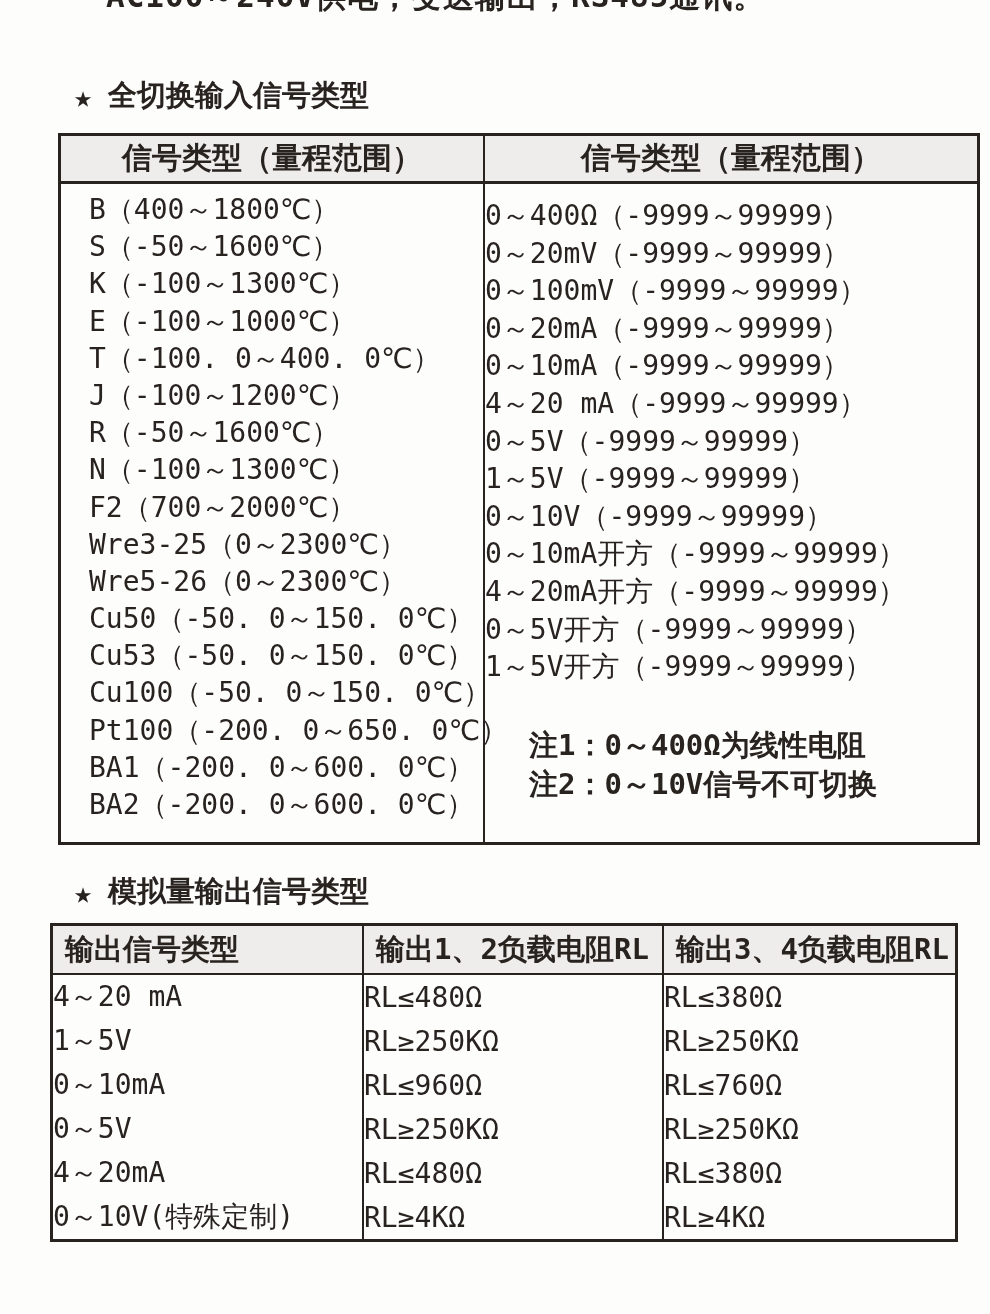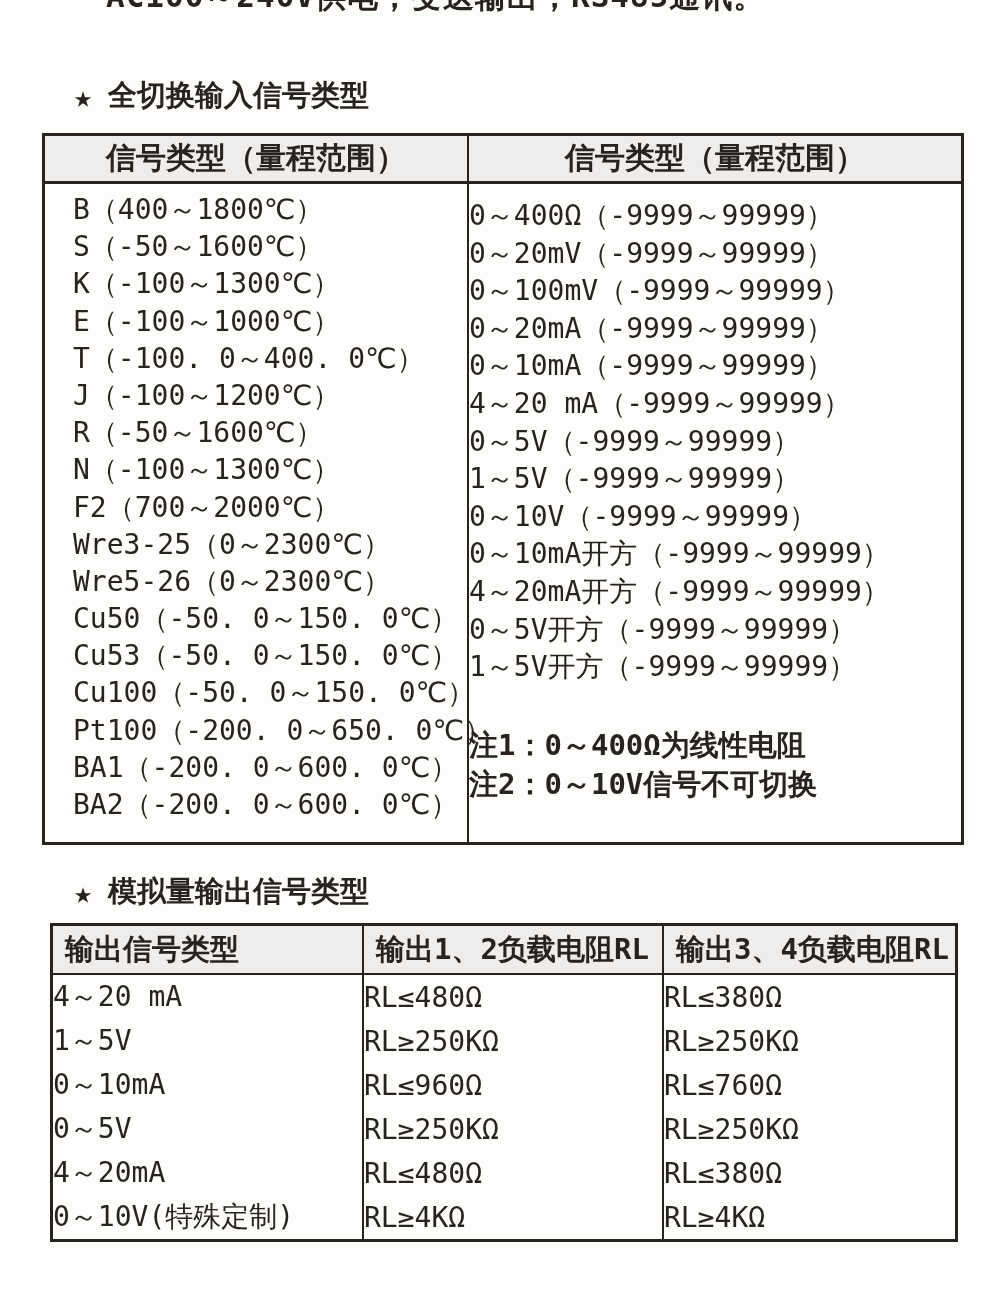"信号类型（量程范围）" #table1 { left: 42px -> 58px }
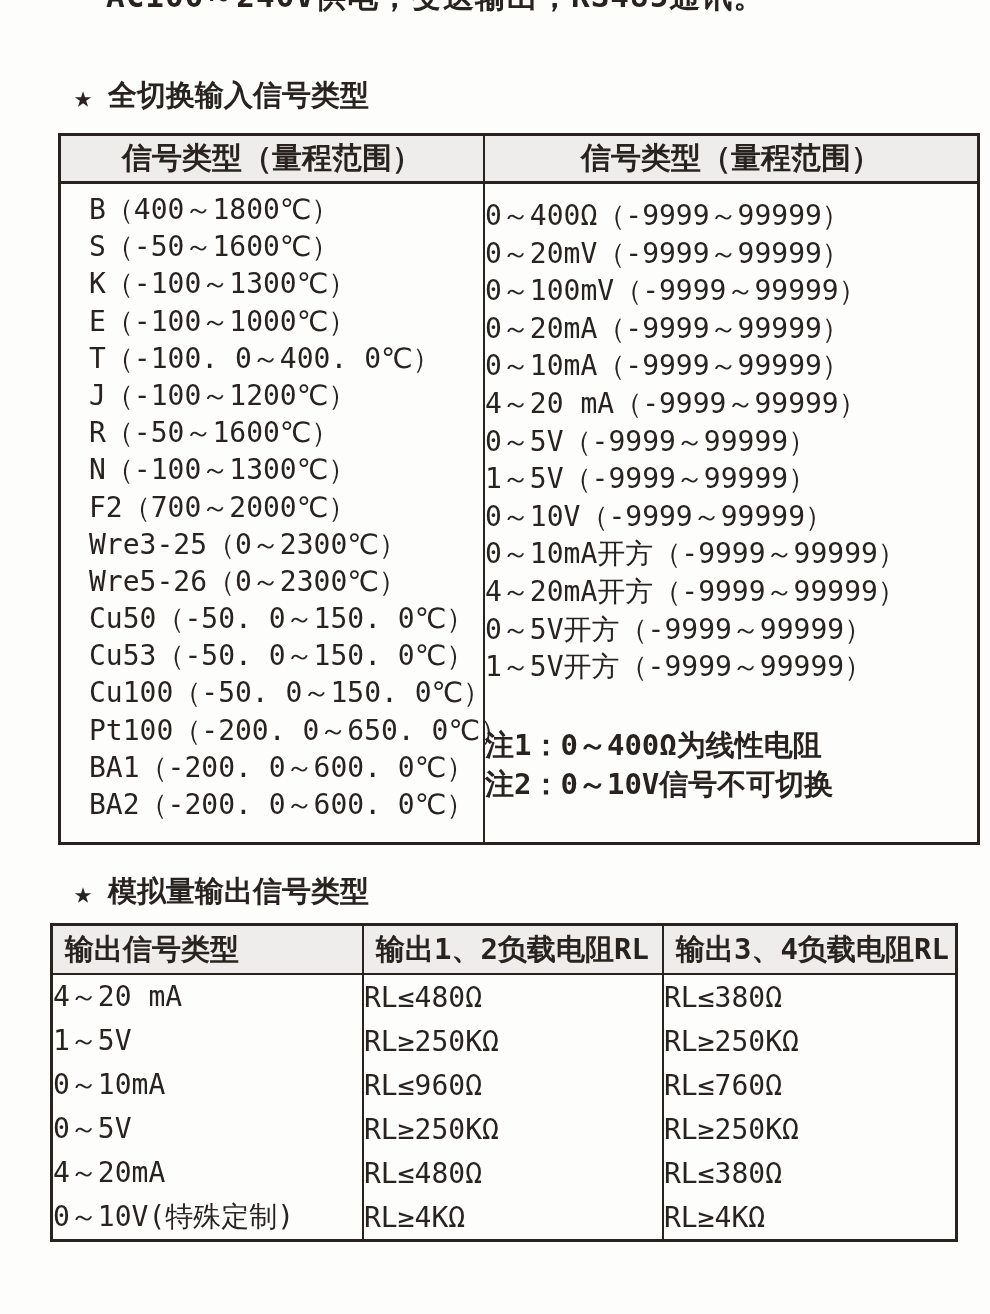"注1：0～400Ω为线性电阻" .t1-notes { margin-left: none -> 44px }
